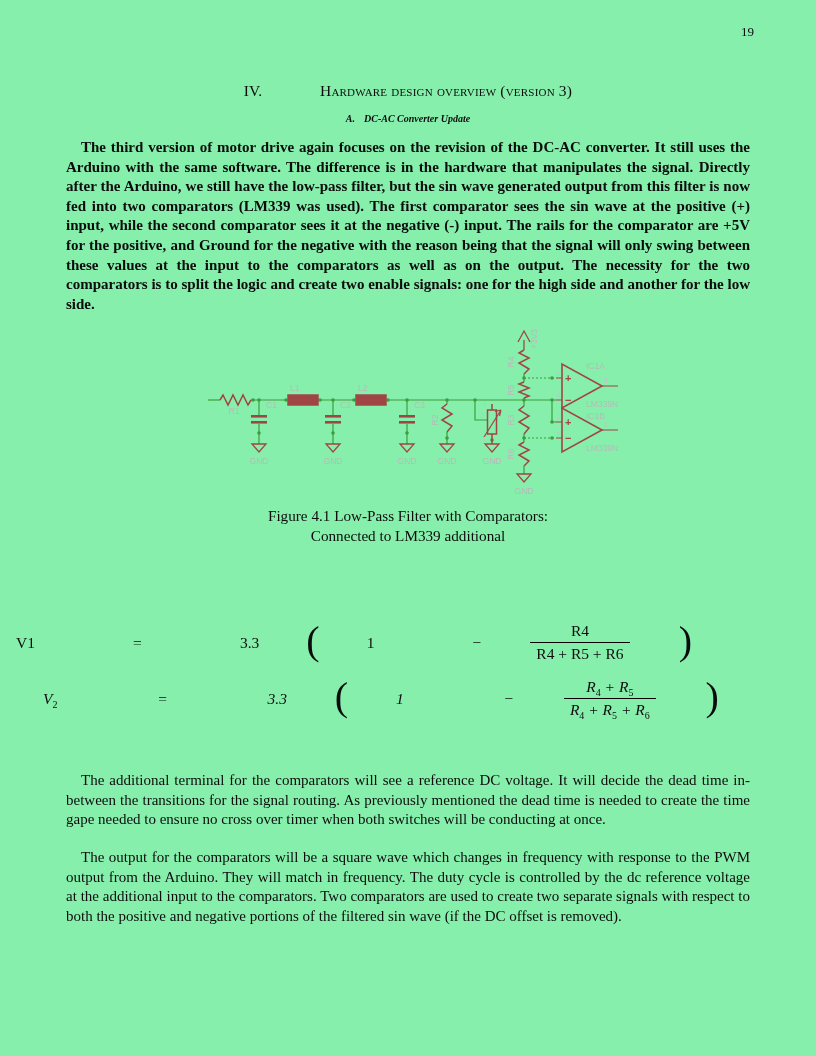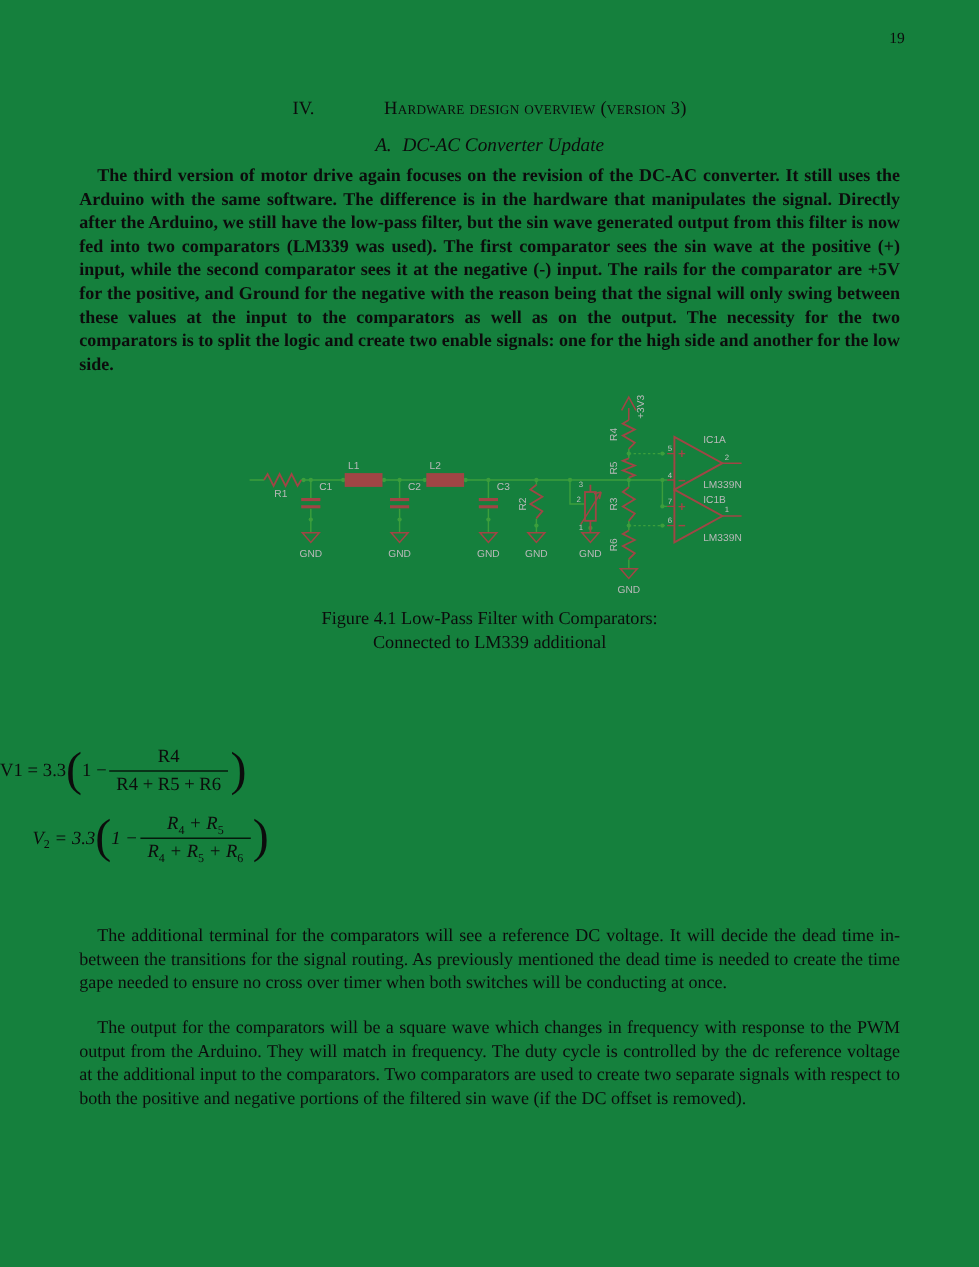"19" #page { background: #15803d -> #86efac }
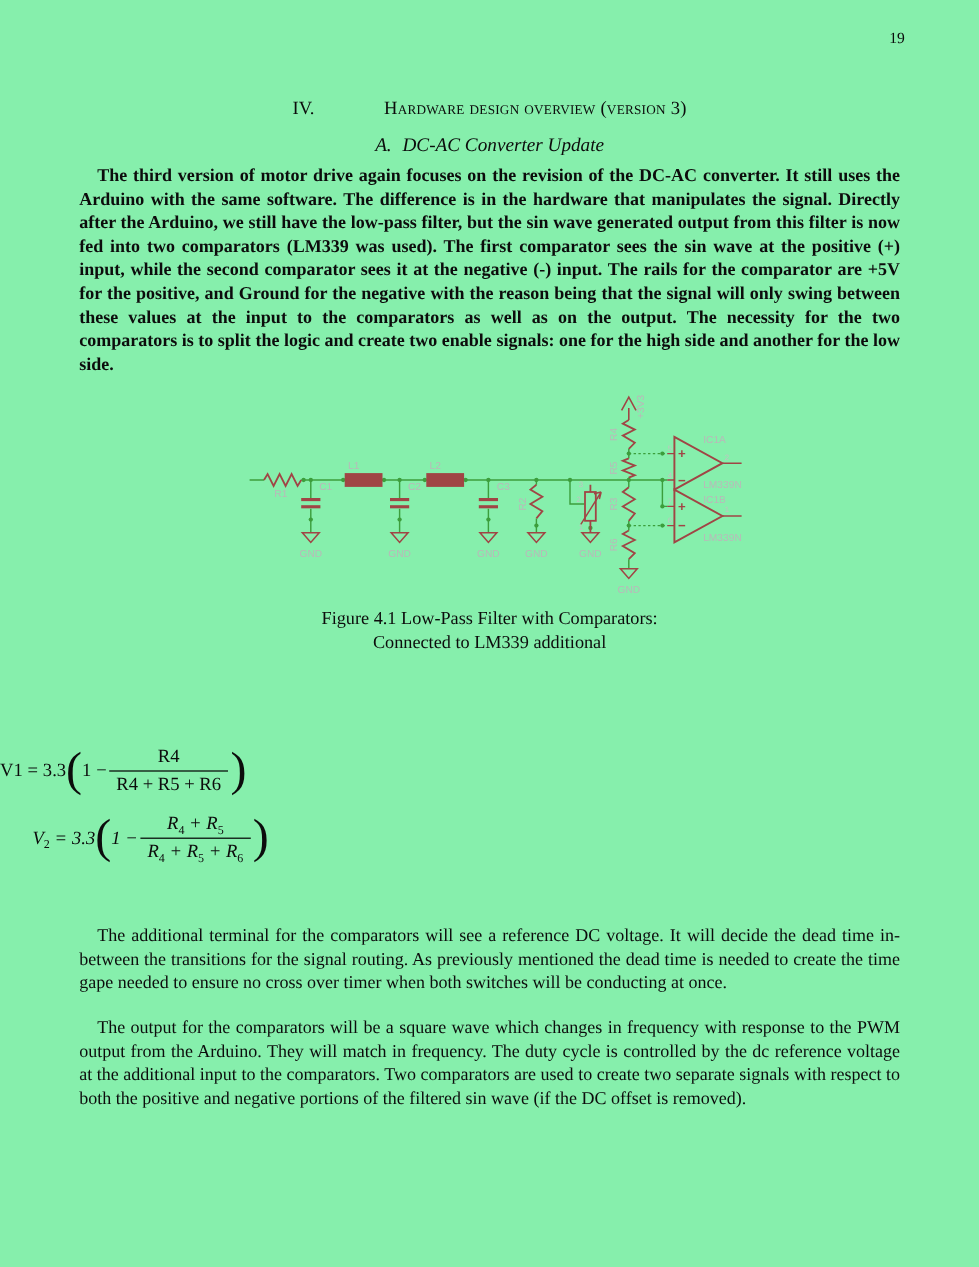"A. DC-AC Converter Update" .subheading { font-size: 16px -> 10px; font-weight: none -> bold }
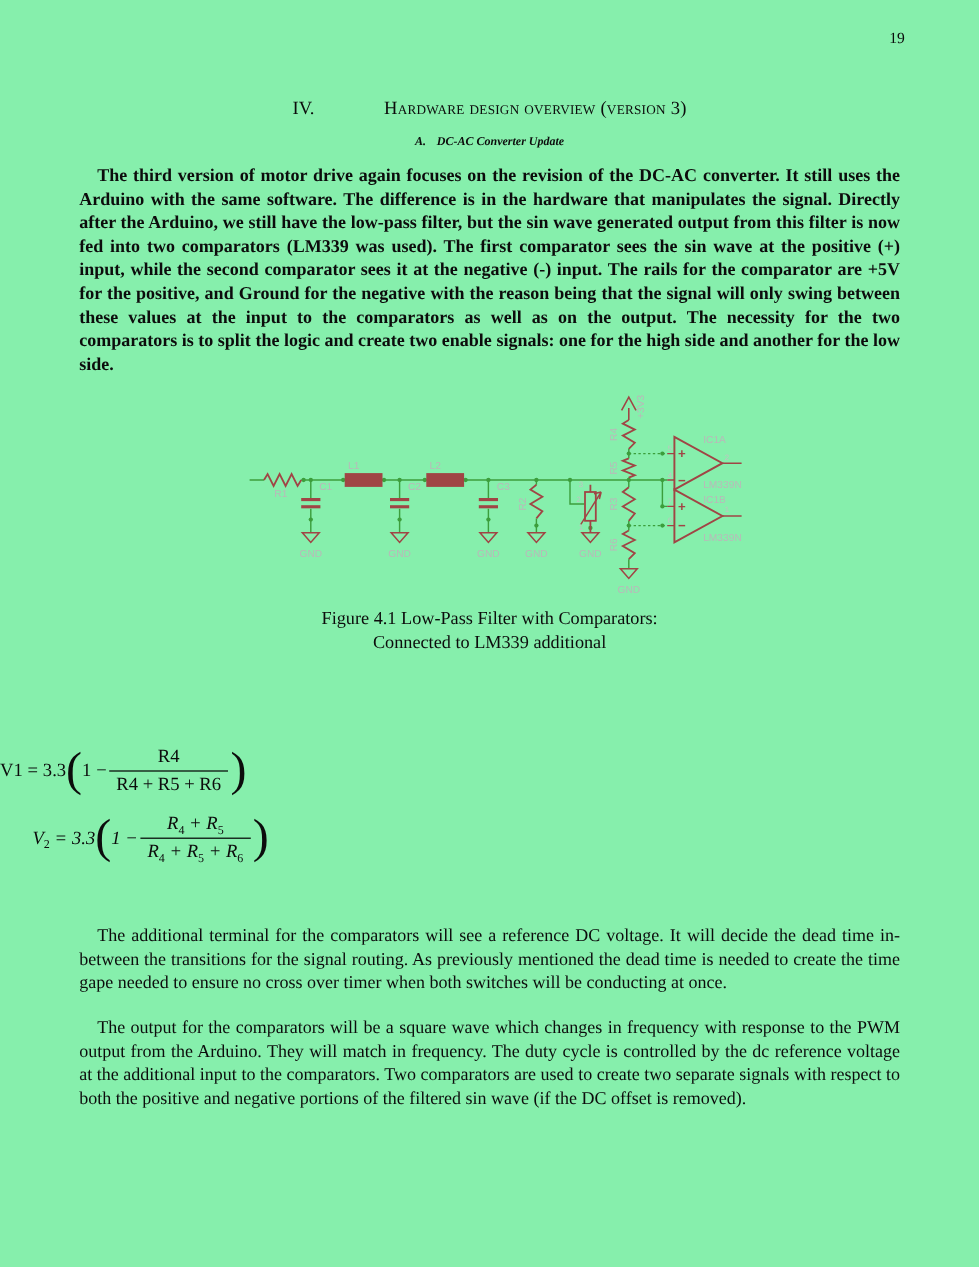"V1" .eqrow { justify-content: flex-start -> space-between; left: 0 -> 16px }
